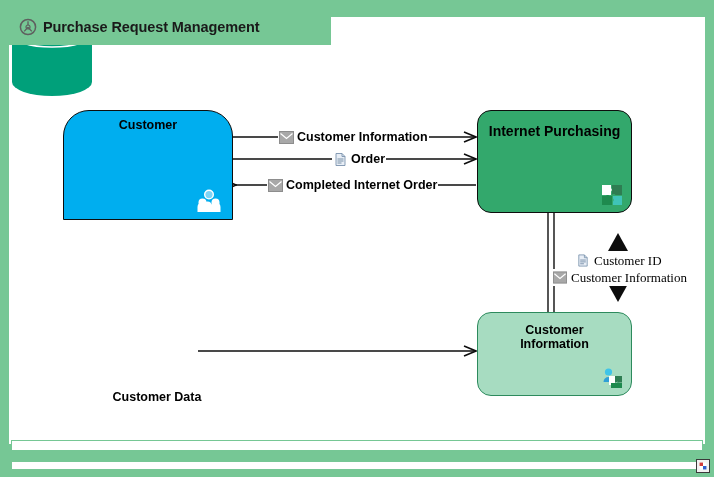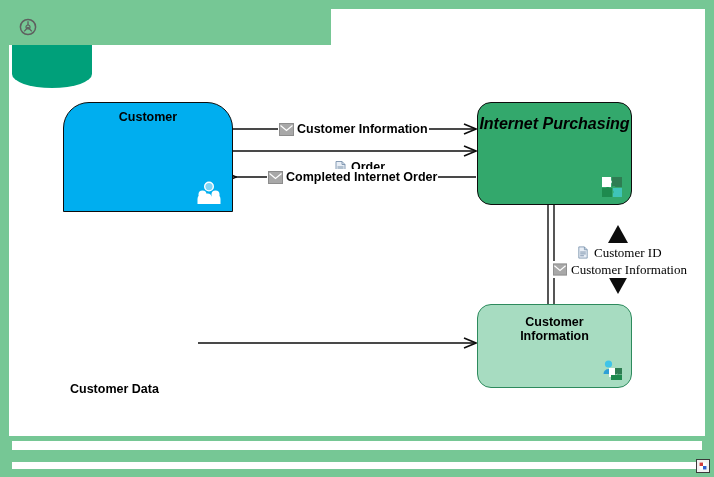"Purchase Request Management" span.tab-title { html: none -> <span>Purchase Request Management</span> }
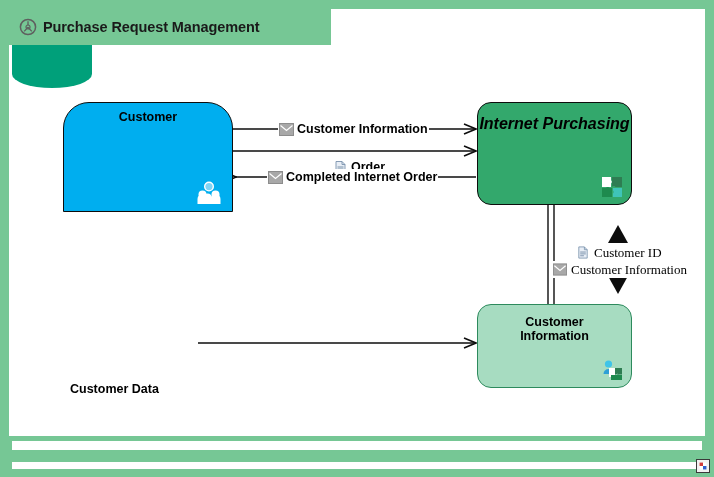"Customer" #canvas-area { top: 9px -> 17px }
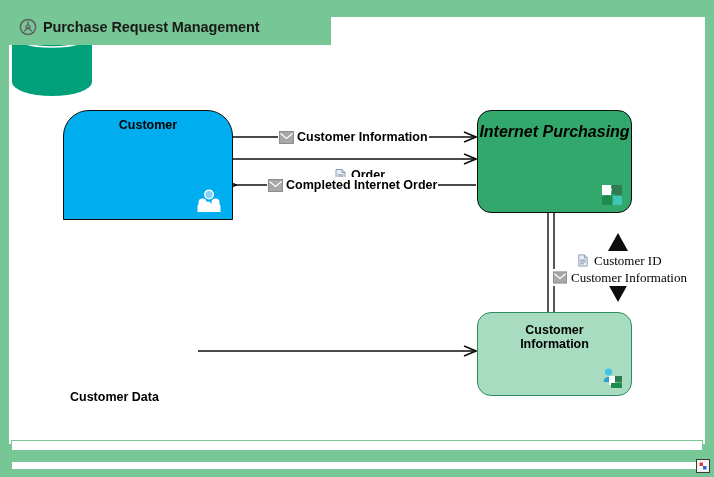"Internet Purchasing" #node-internet-purchasing .node-label { font-size: 16px -> 14px; font-style: italic -> none }
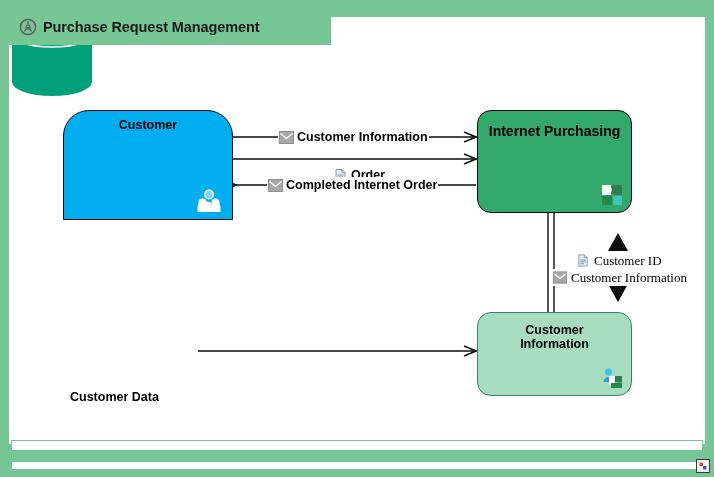"Order" #label-order { margin-top: 16px -> none }
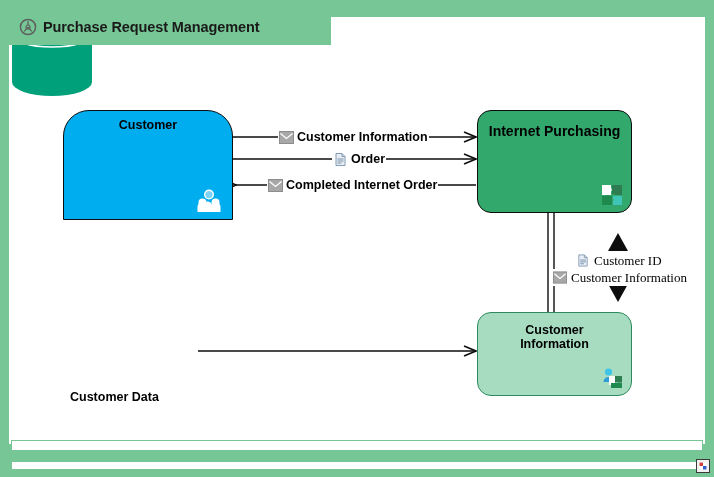"Customer Data" #db-caption { text-align: none -> center }
